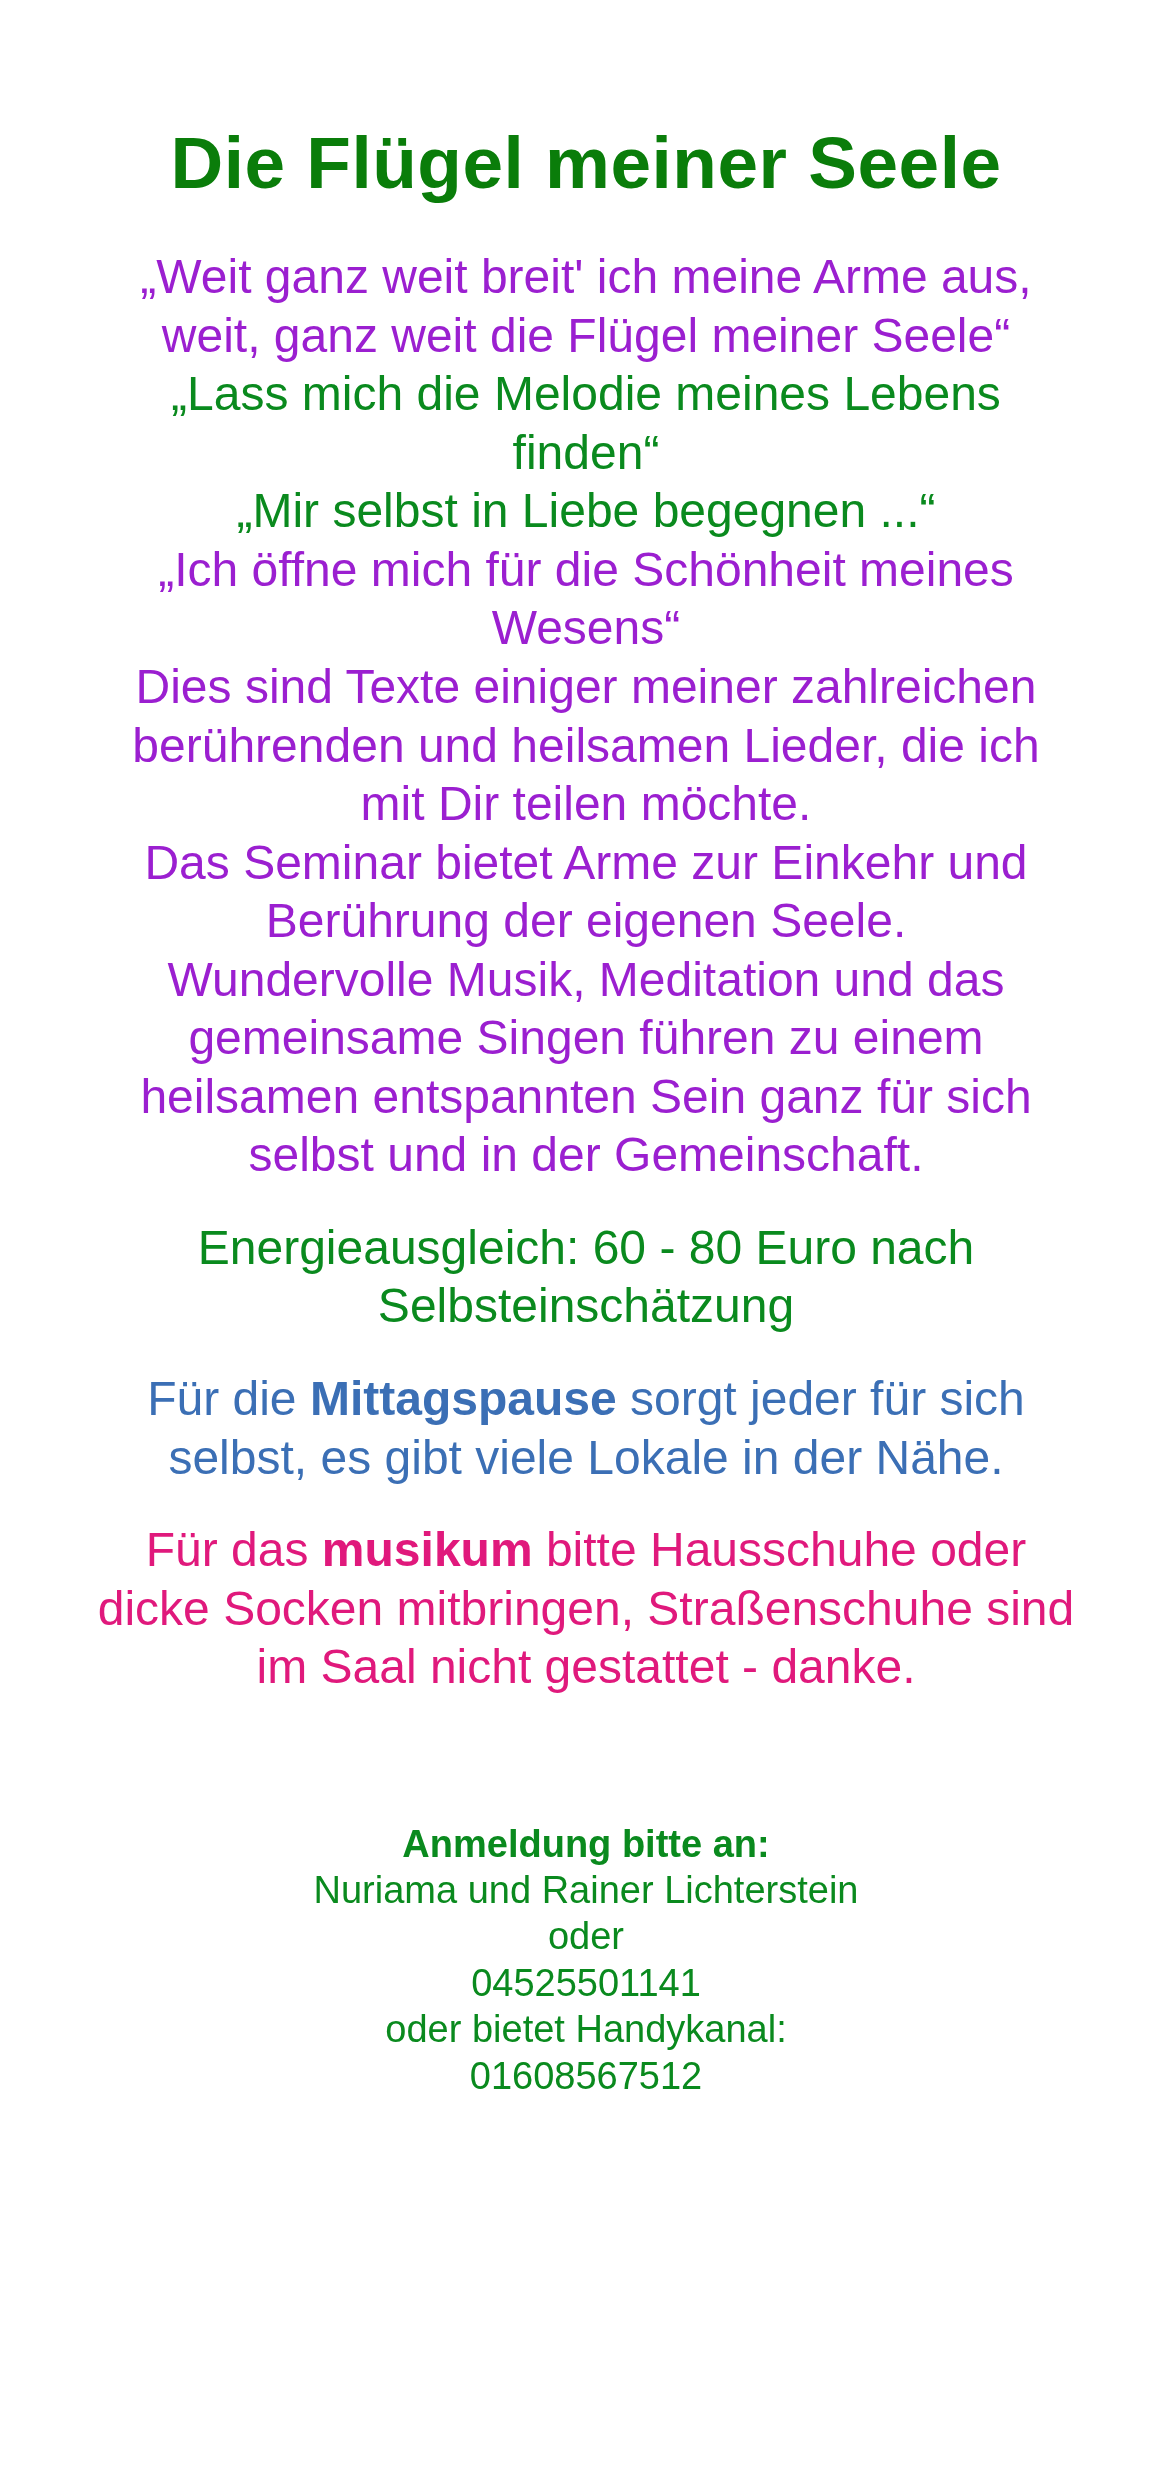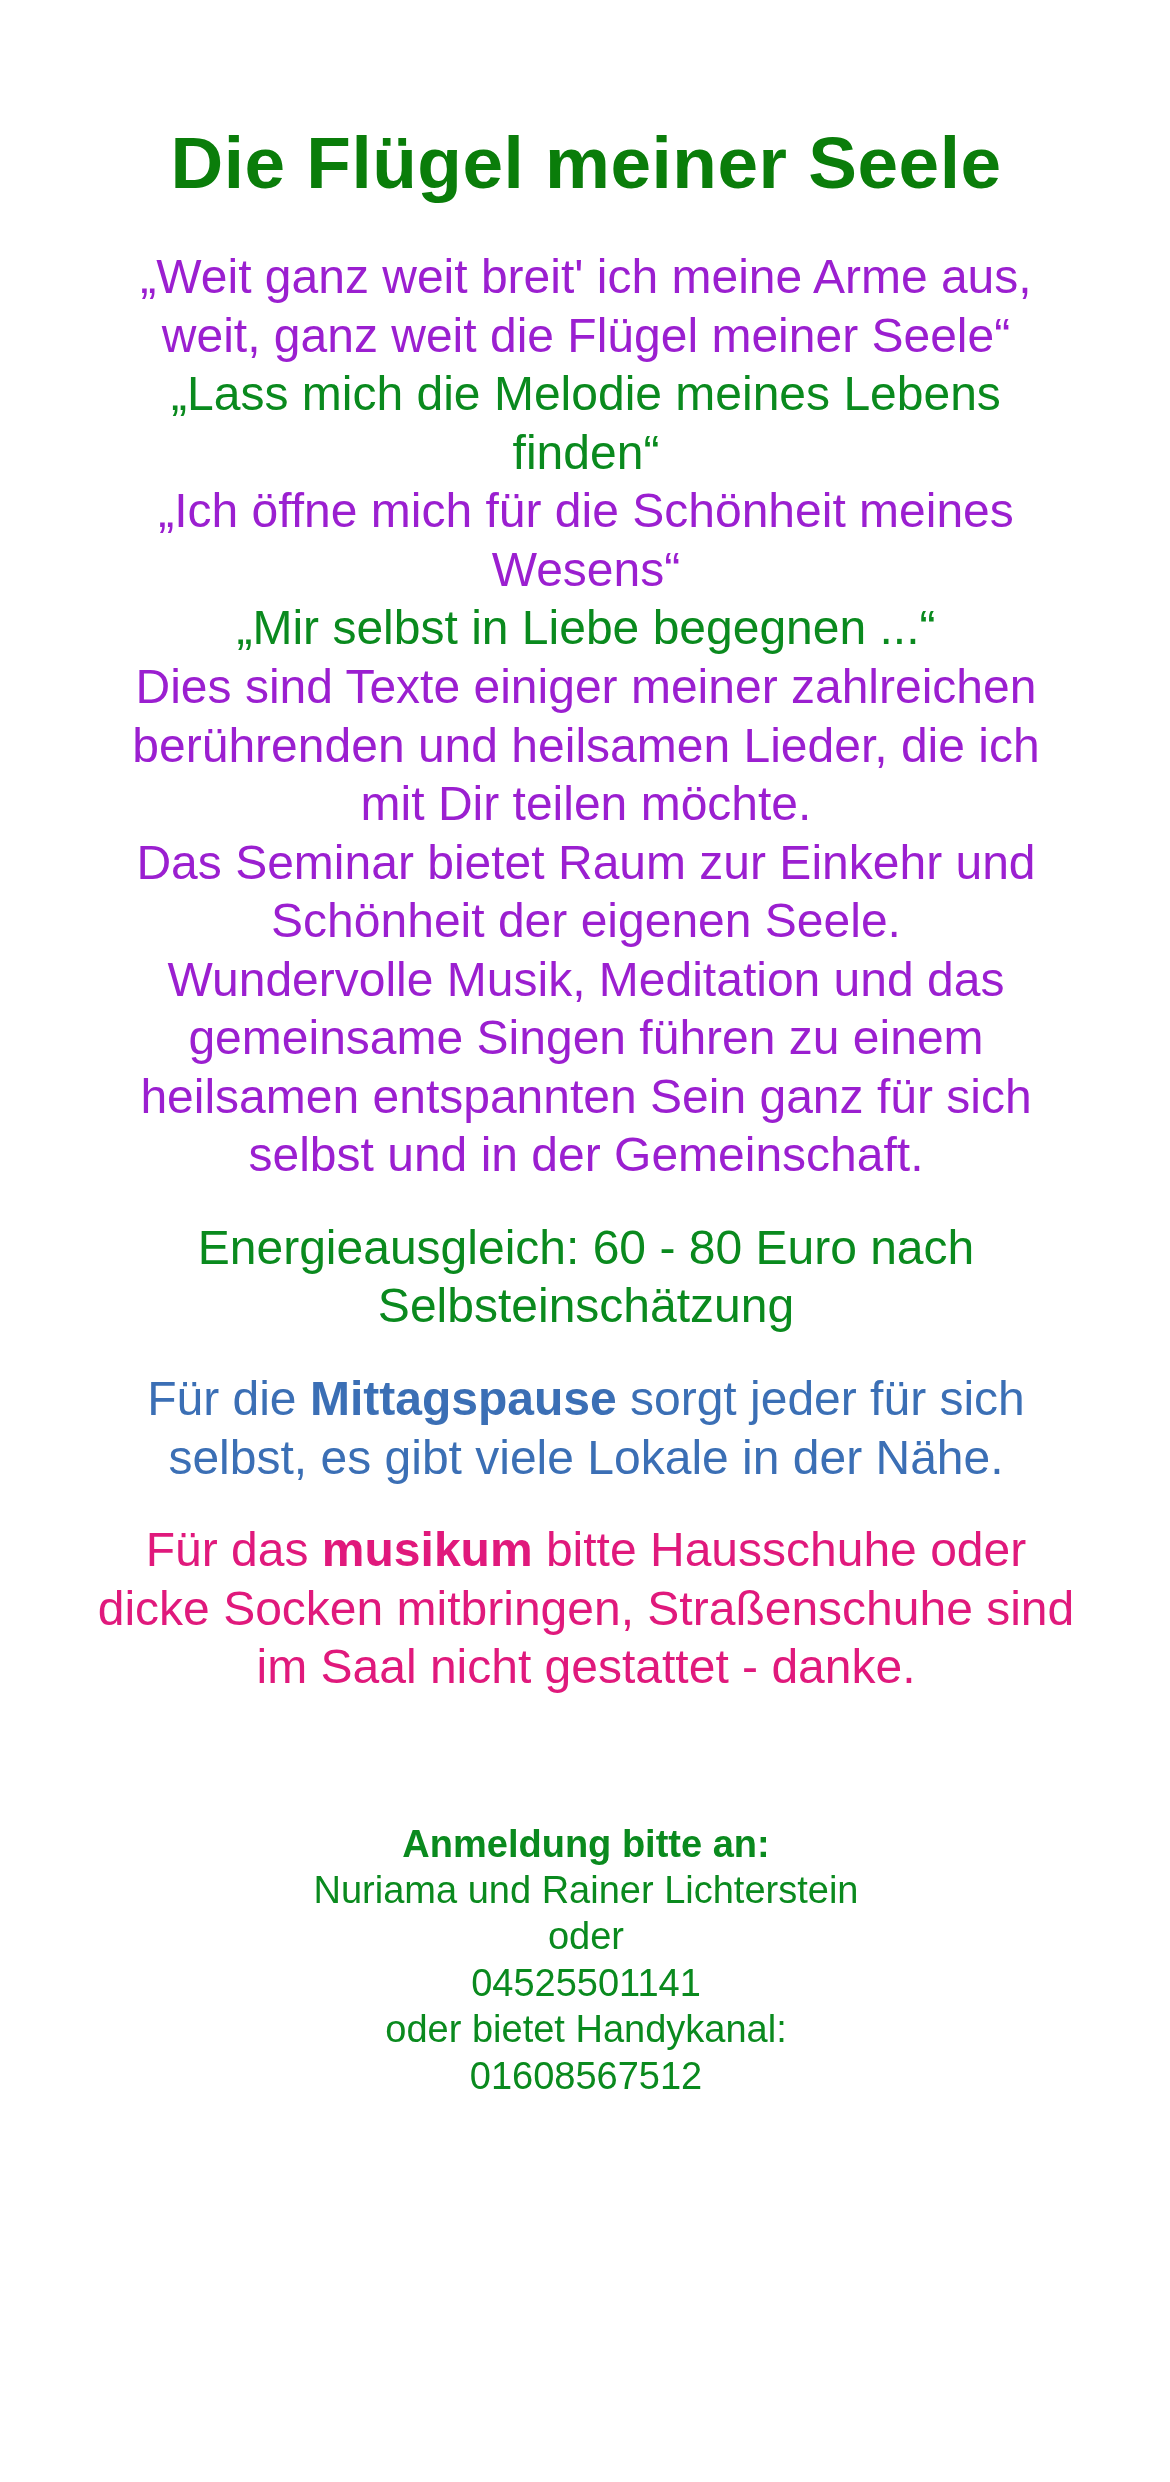"„Ich öffne mich für die" p.block { order: before "„Mir selbst in Liebe begegnen" -> after "„Mir selbst in Liebe begegnen" }
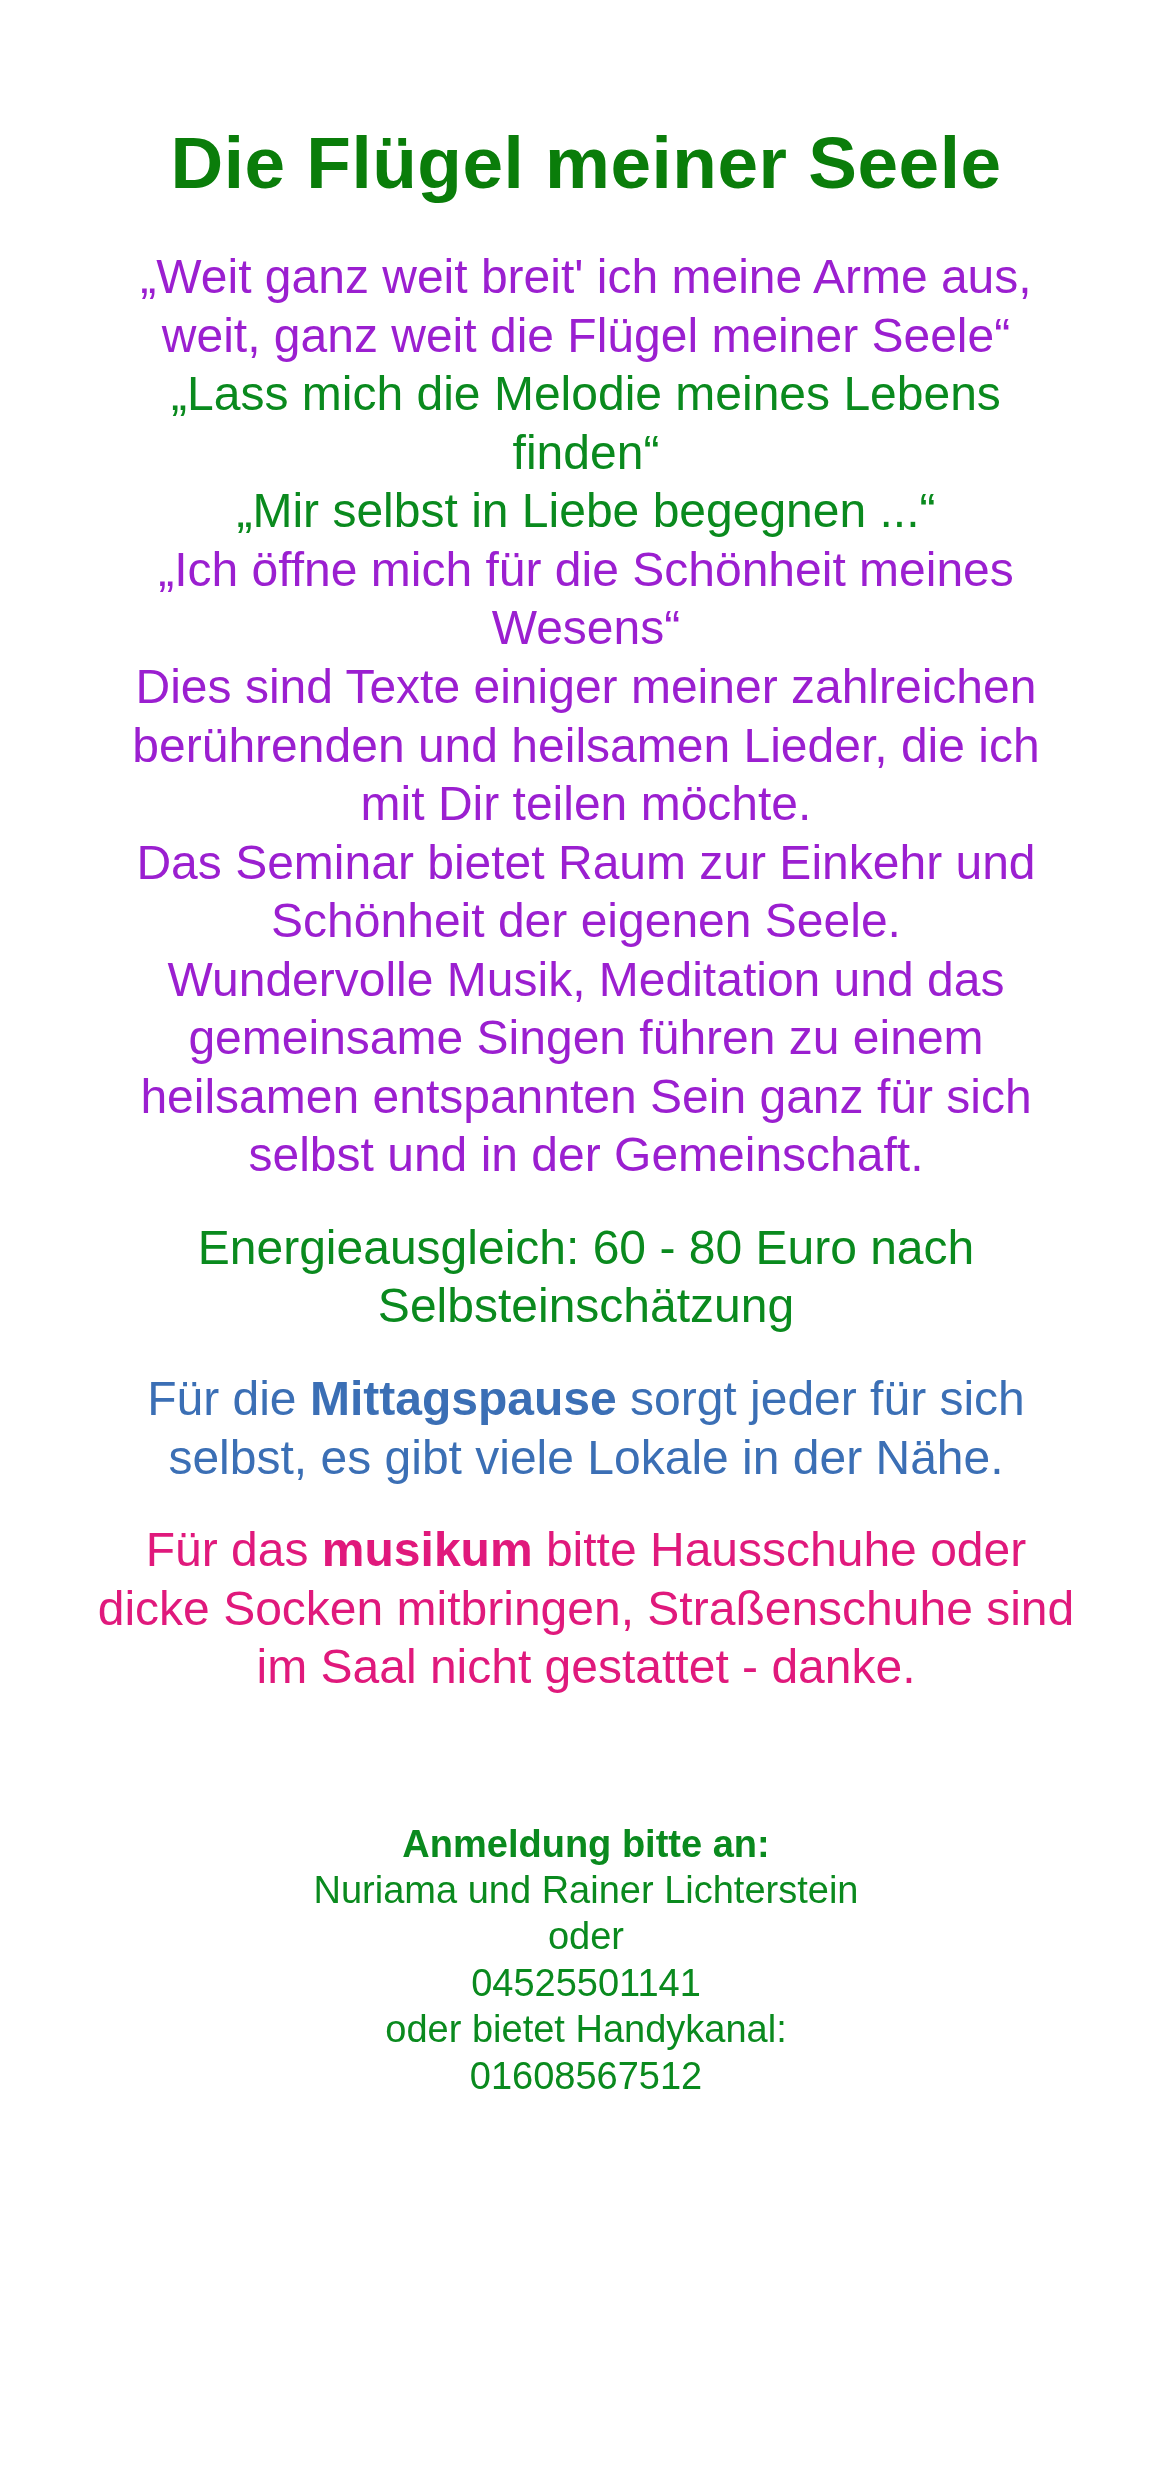"Das Seminar bietet Raum zur" p.block { text: Raum zur Einkehr und Schönheit -> Arme zur Einkehr und Berührung }
